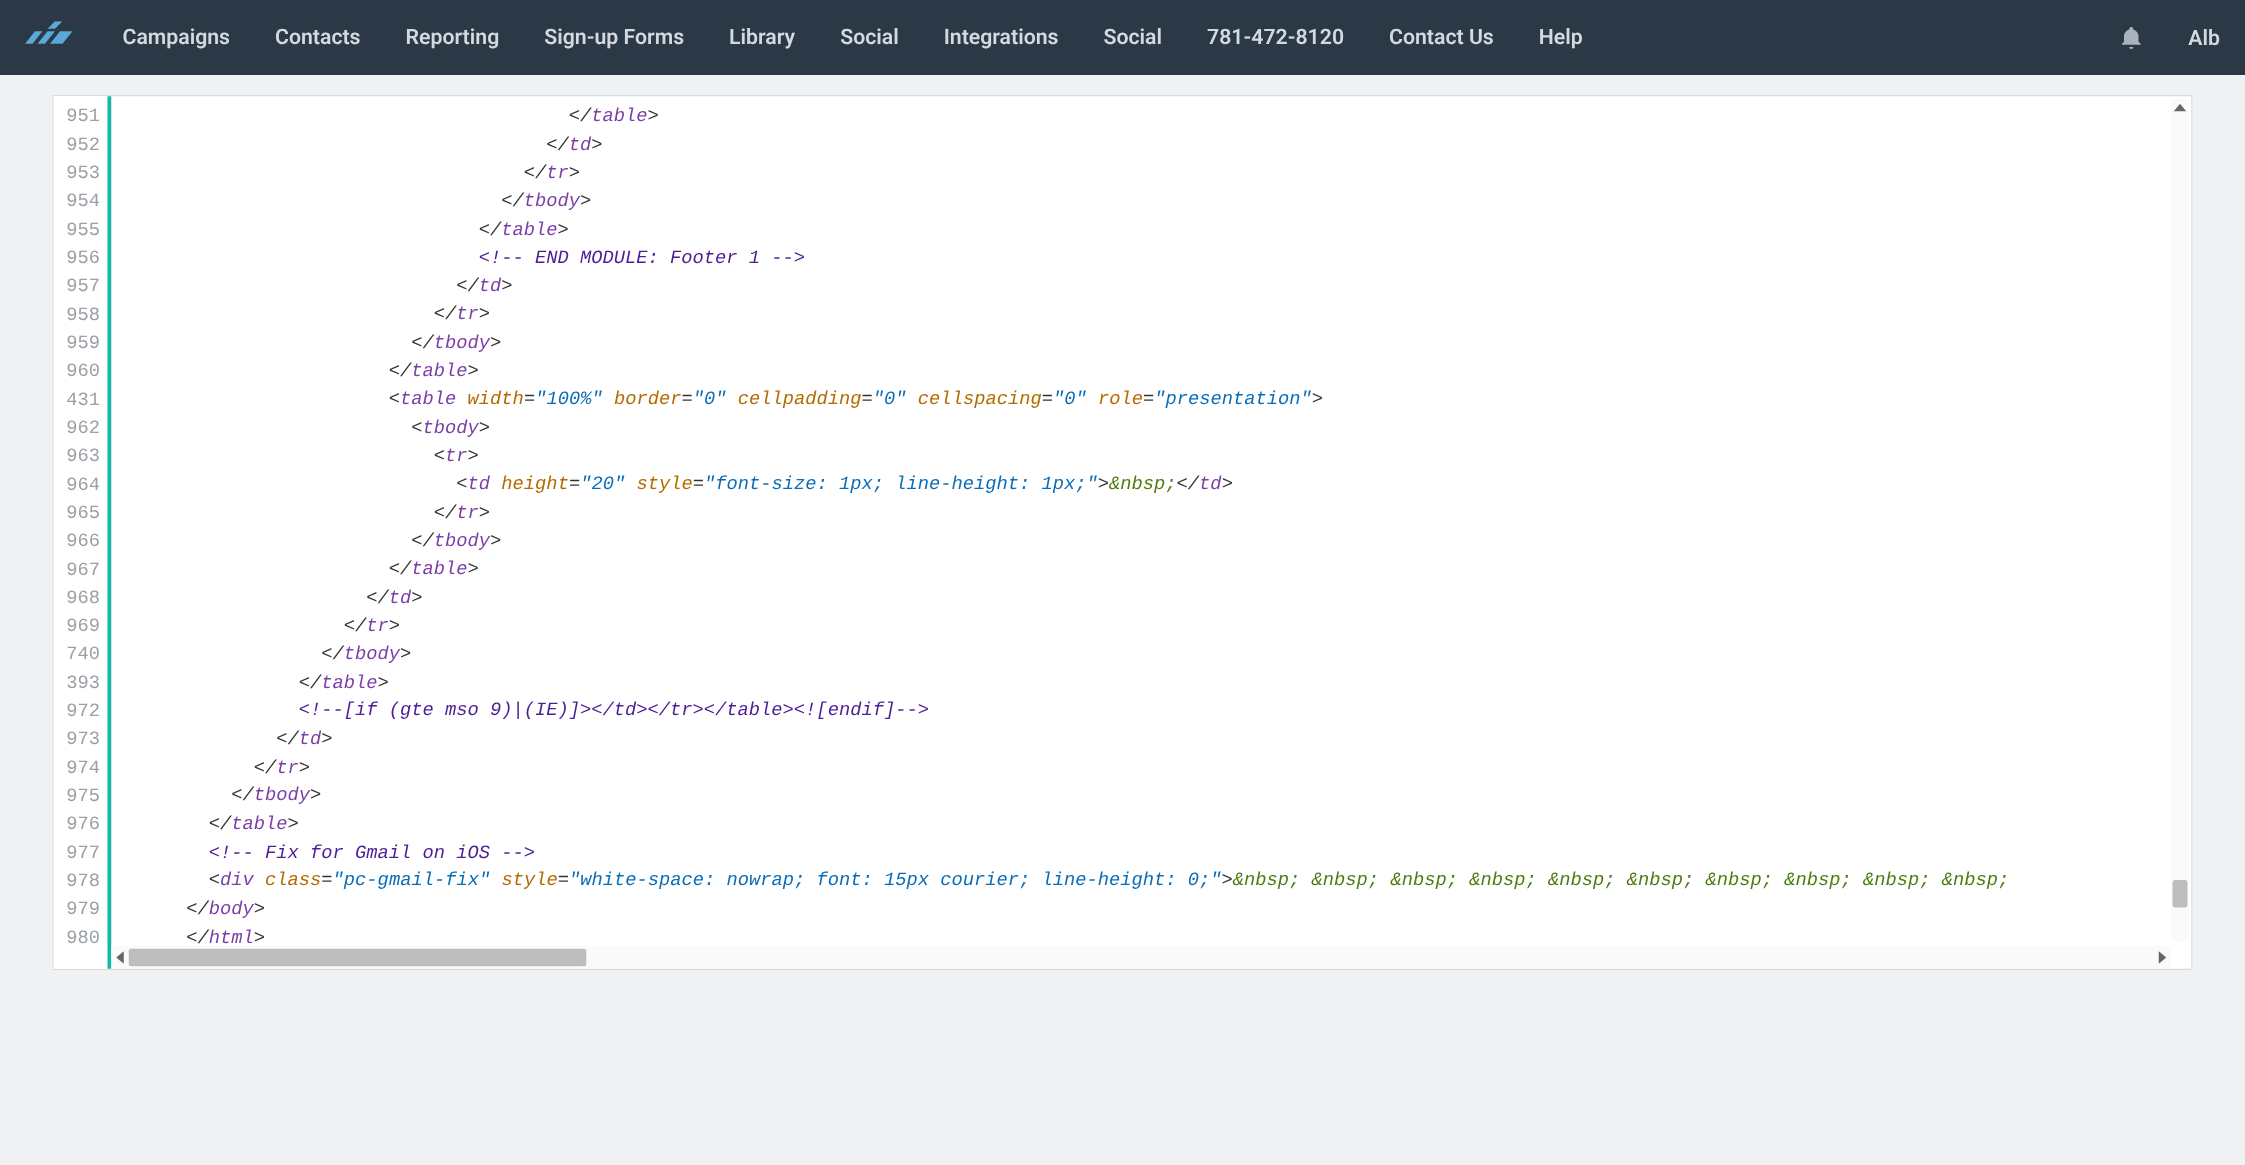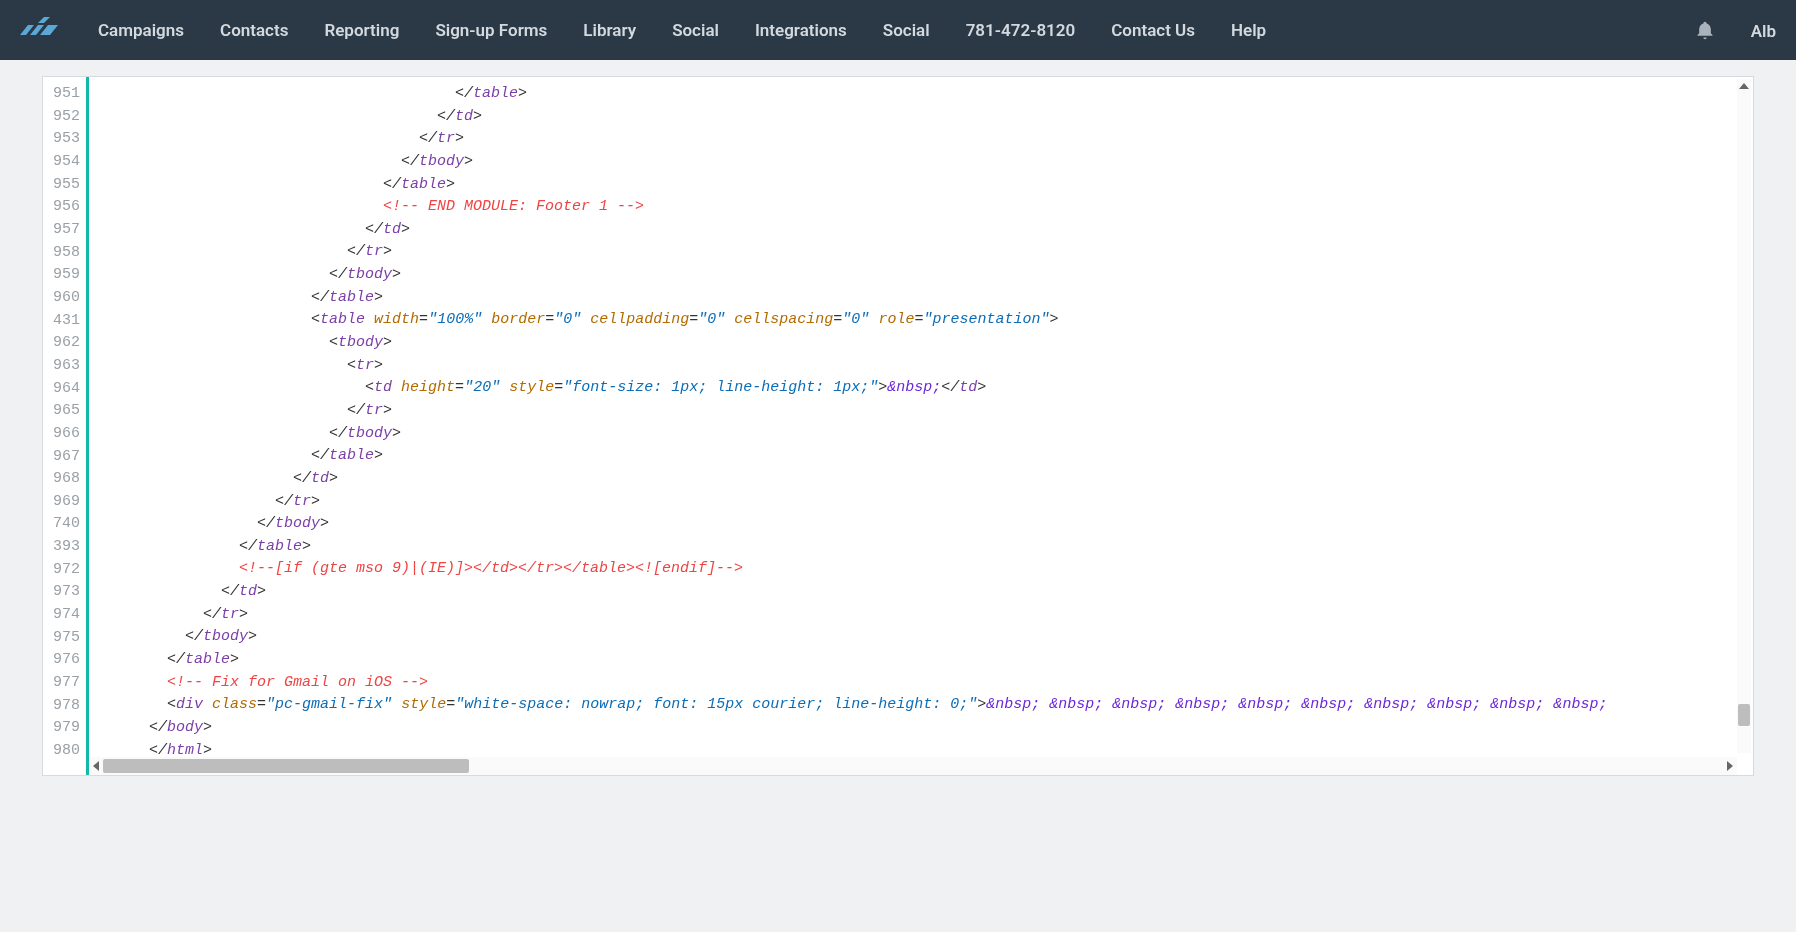"<!-- END MODULE: Footer 1" .t-cmt { color: #ef4444 -> #4c1d95 }
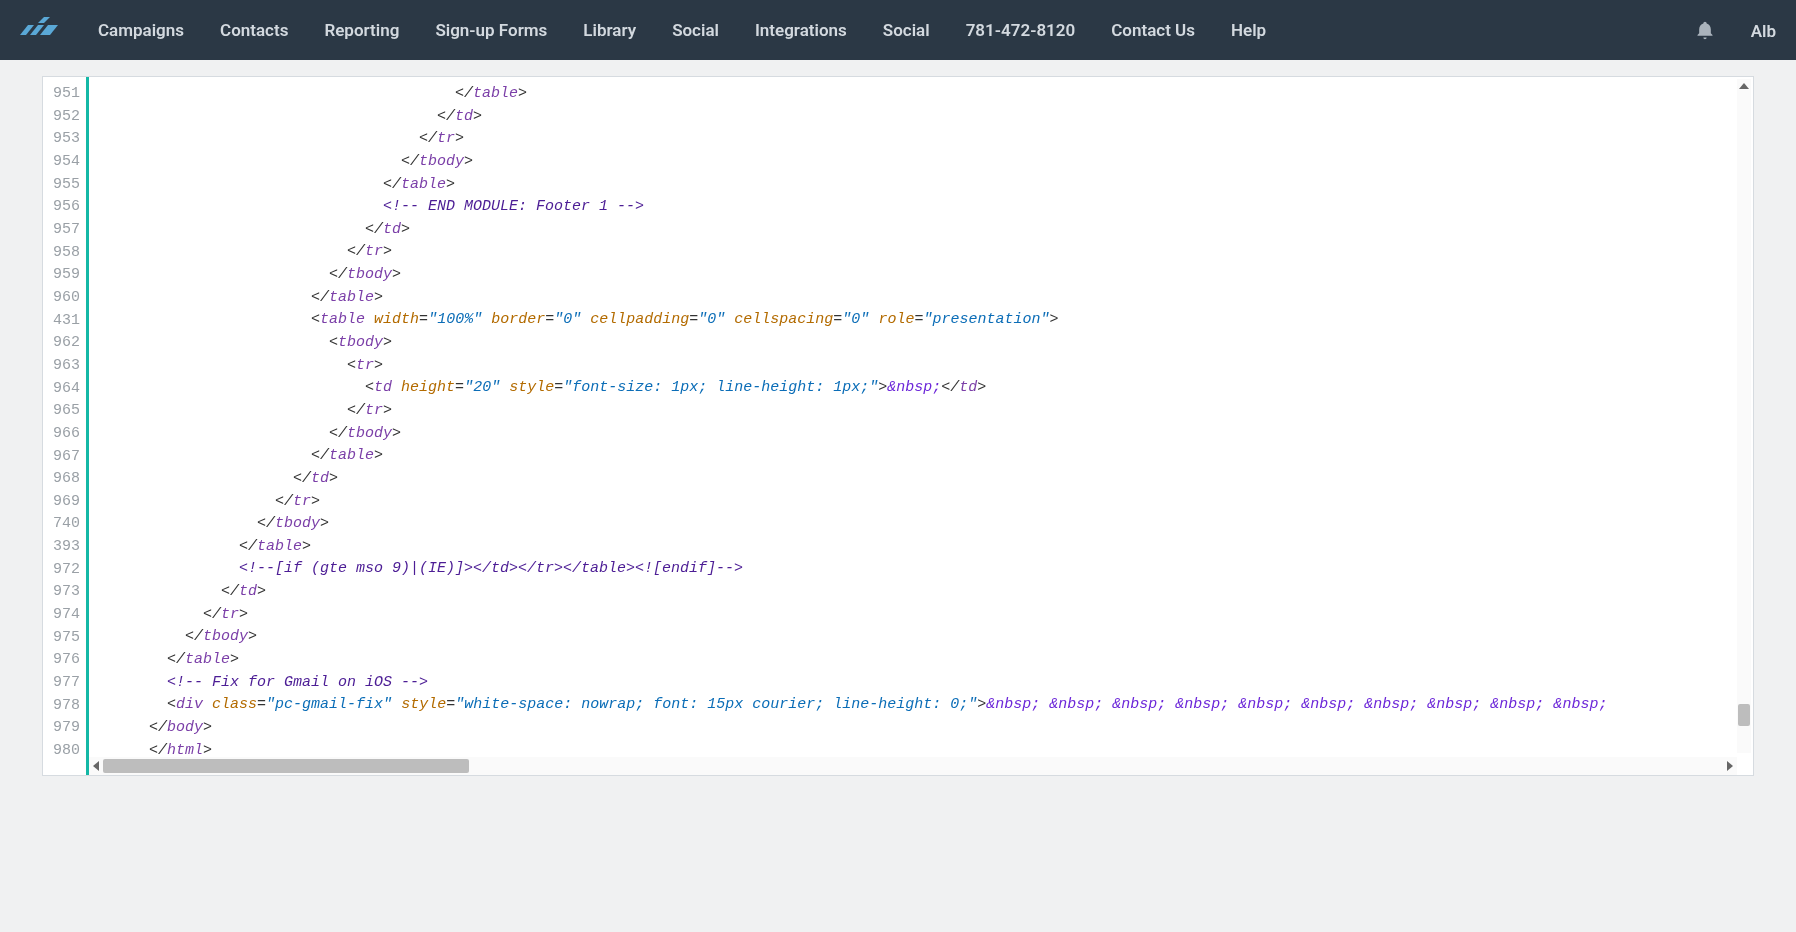"&nbsp;" .t-ent { color: #6d28d9 -> #4d7c0f }
